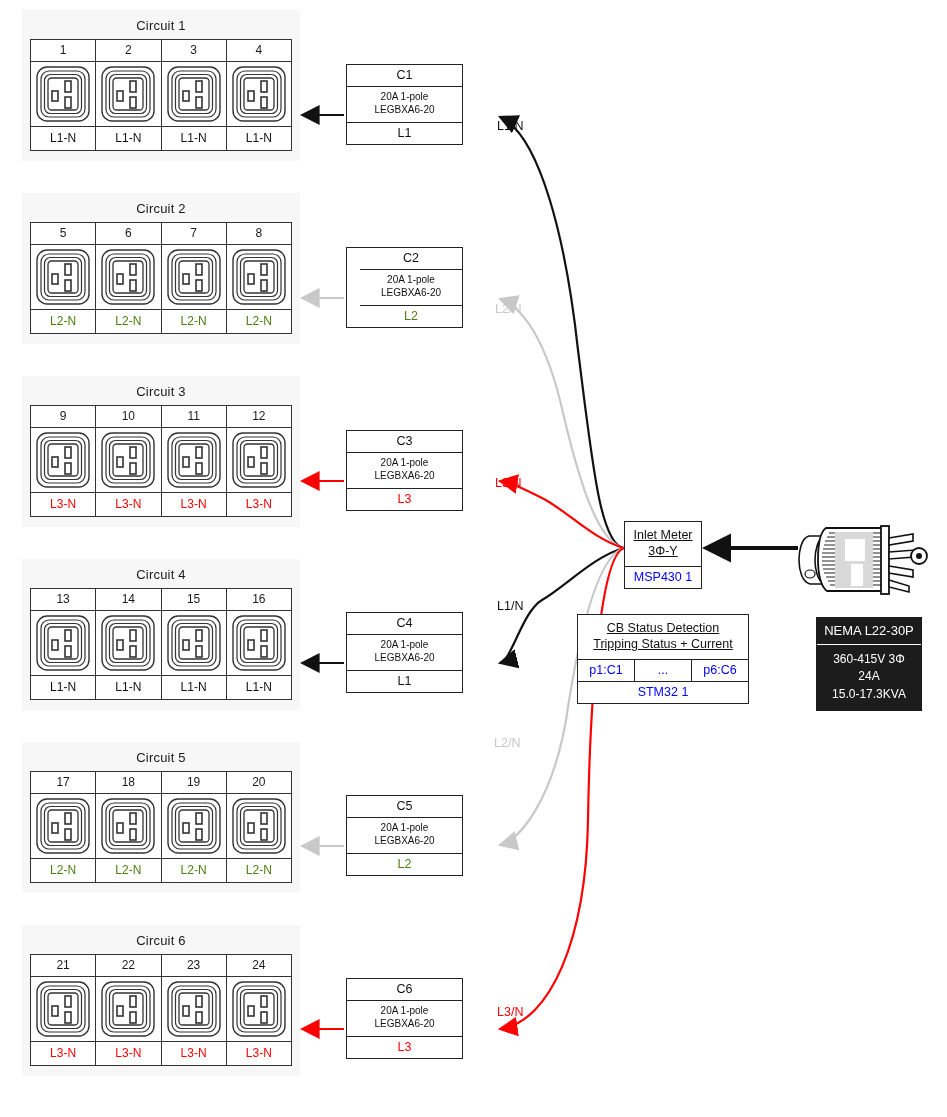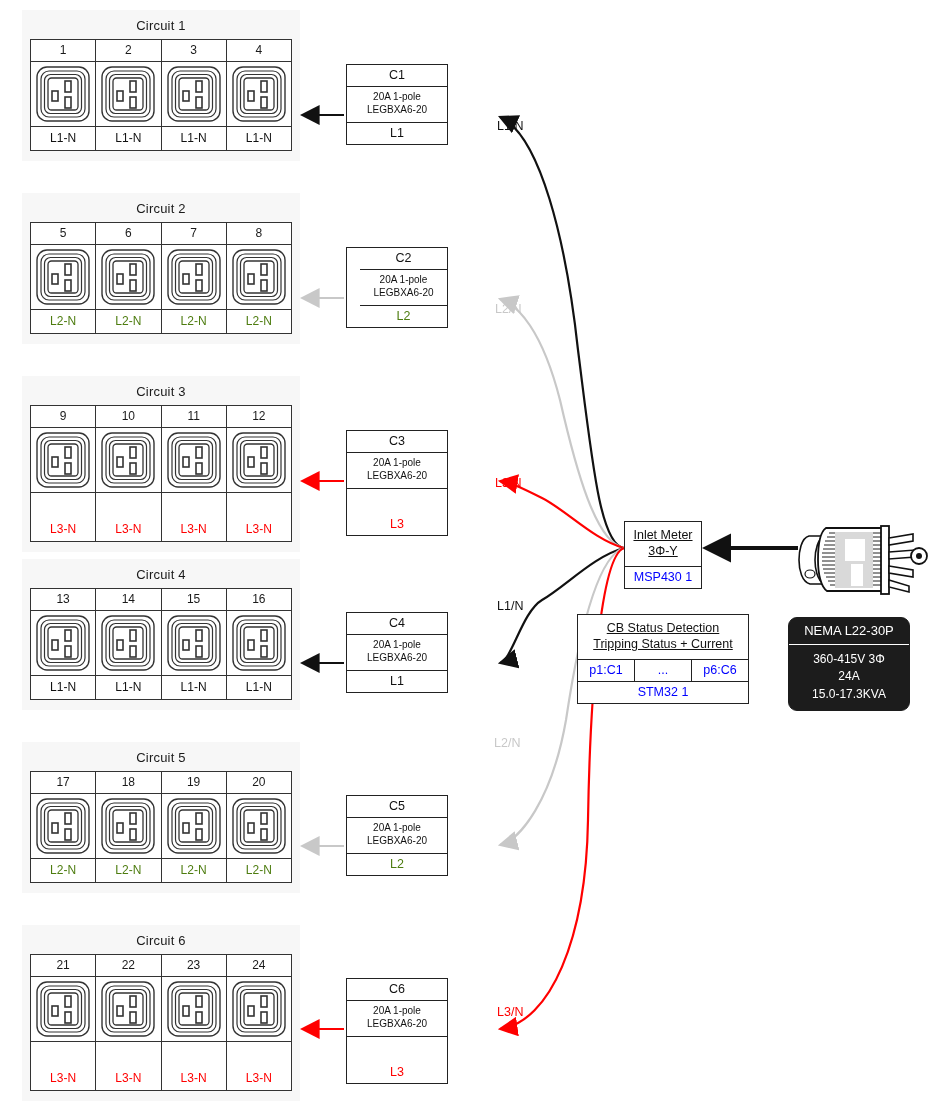"C1" .breaker { width: 102px -> 117px }
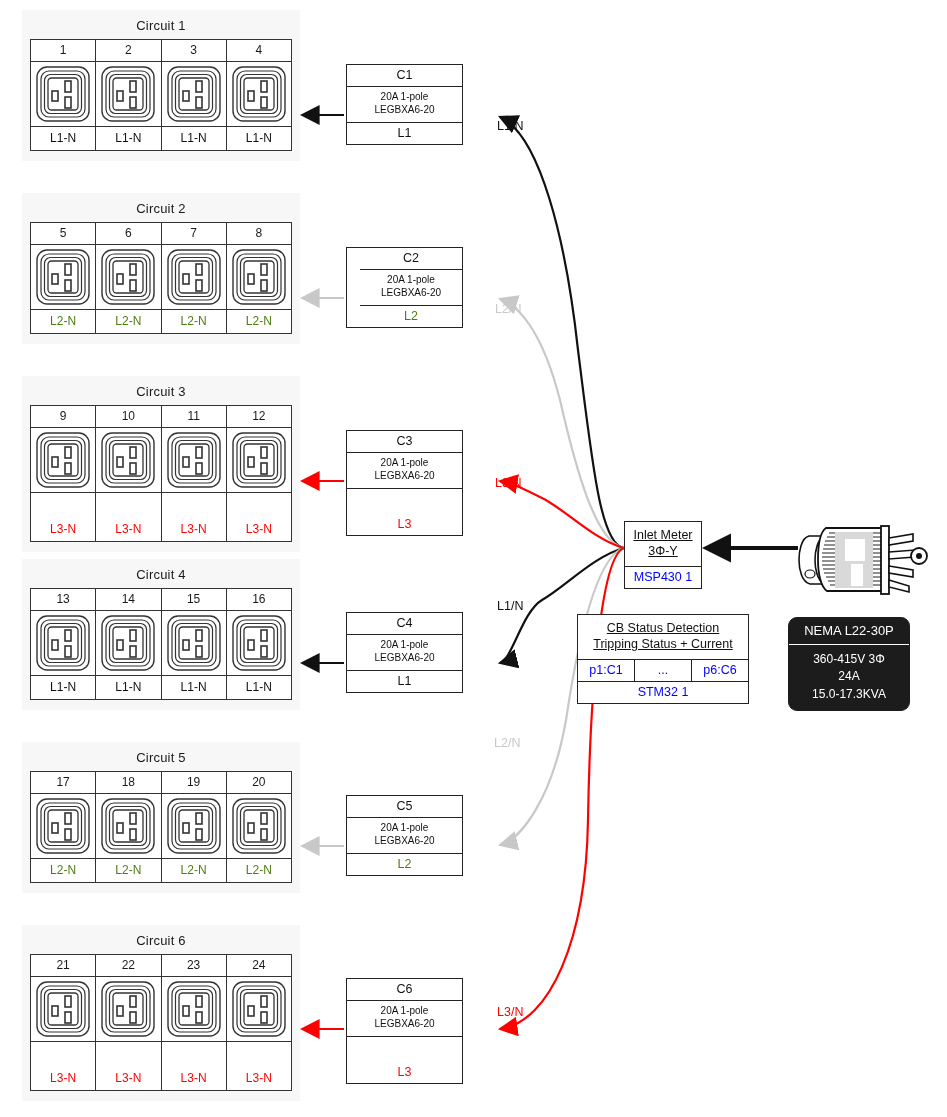"L3-N" .ph-L3 { margin-top: 25px -> none }
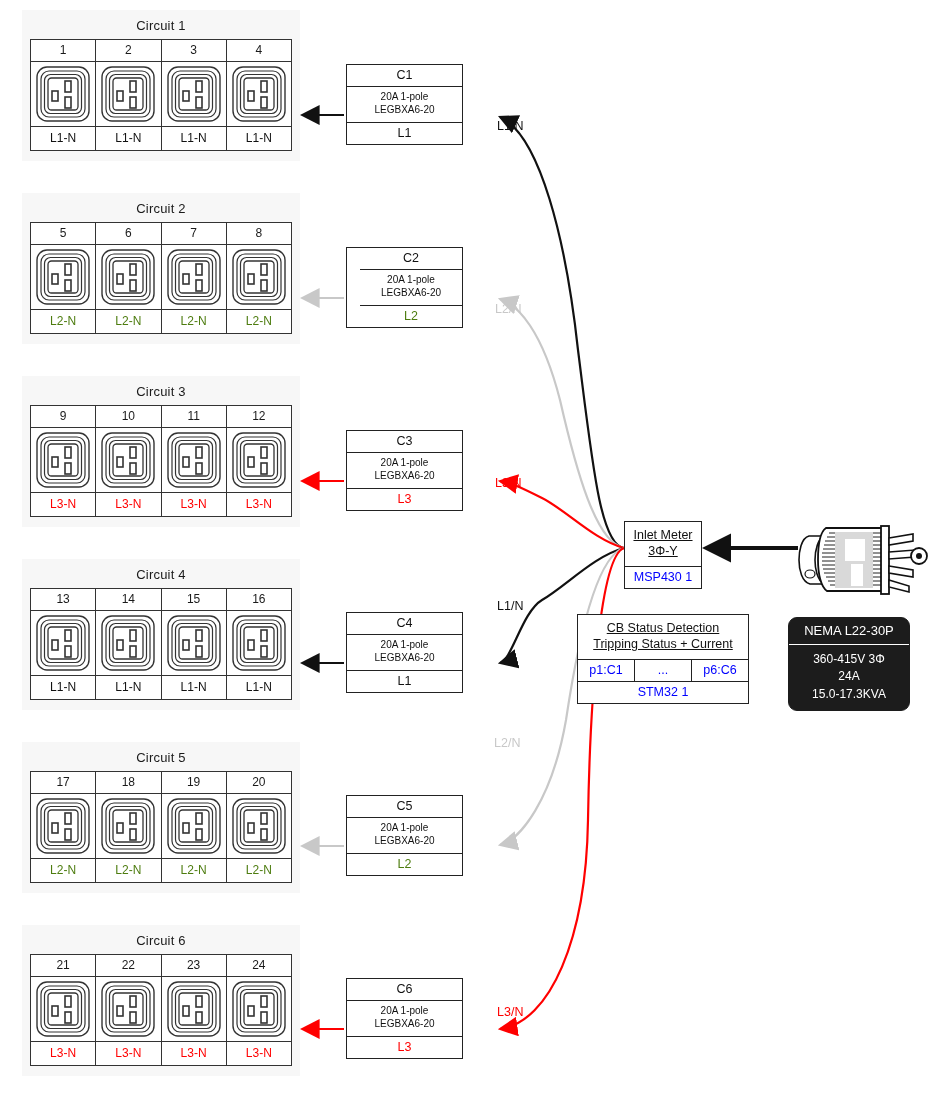"NEMA L22-30P" div.nema-box { border-radius: 9px -> none; left: 788px -> 816px; width: 122px -> 106px }
